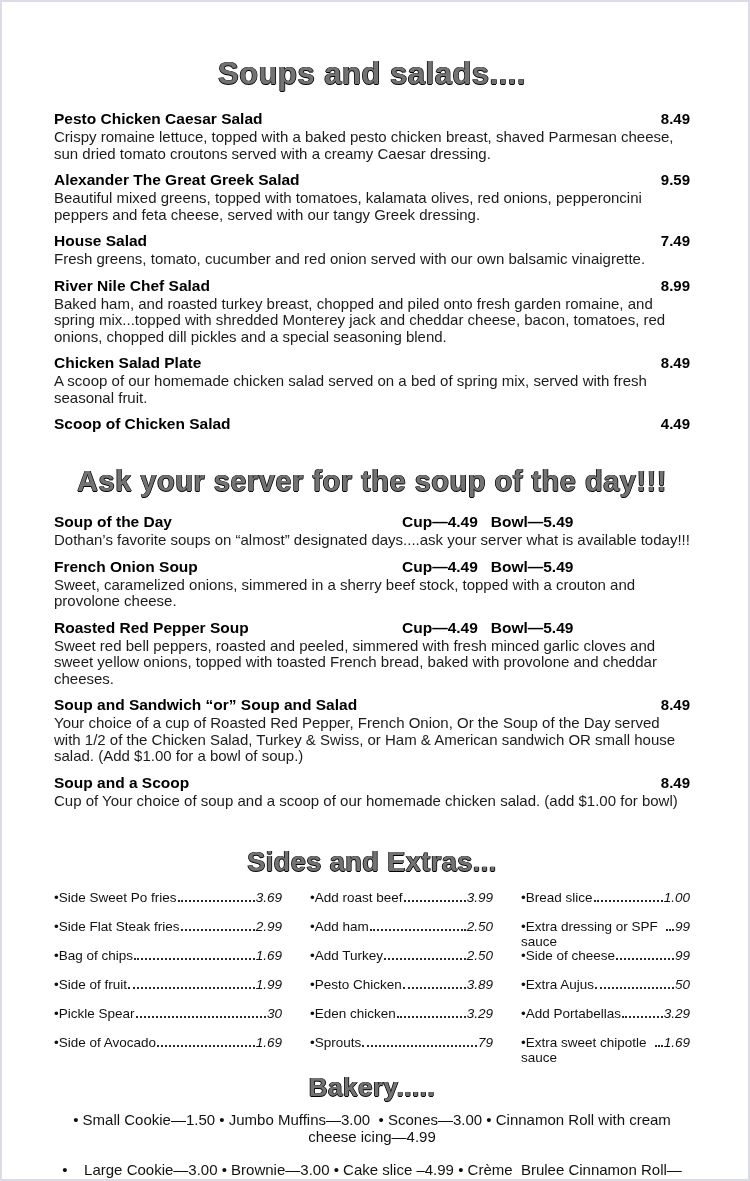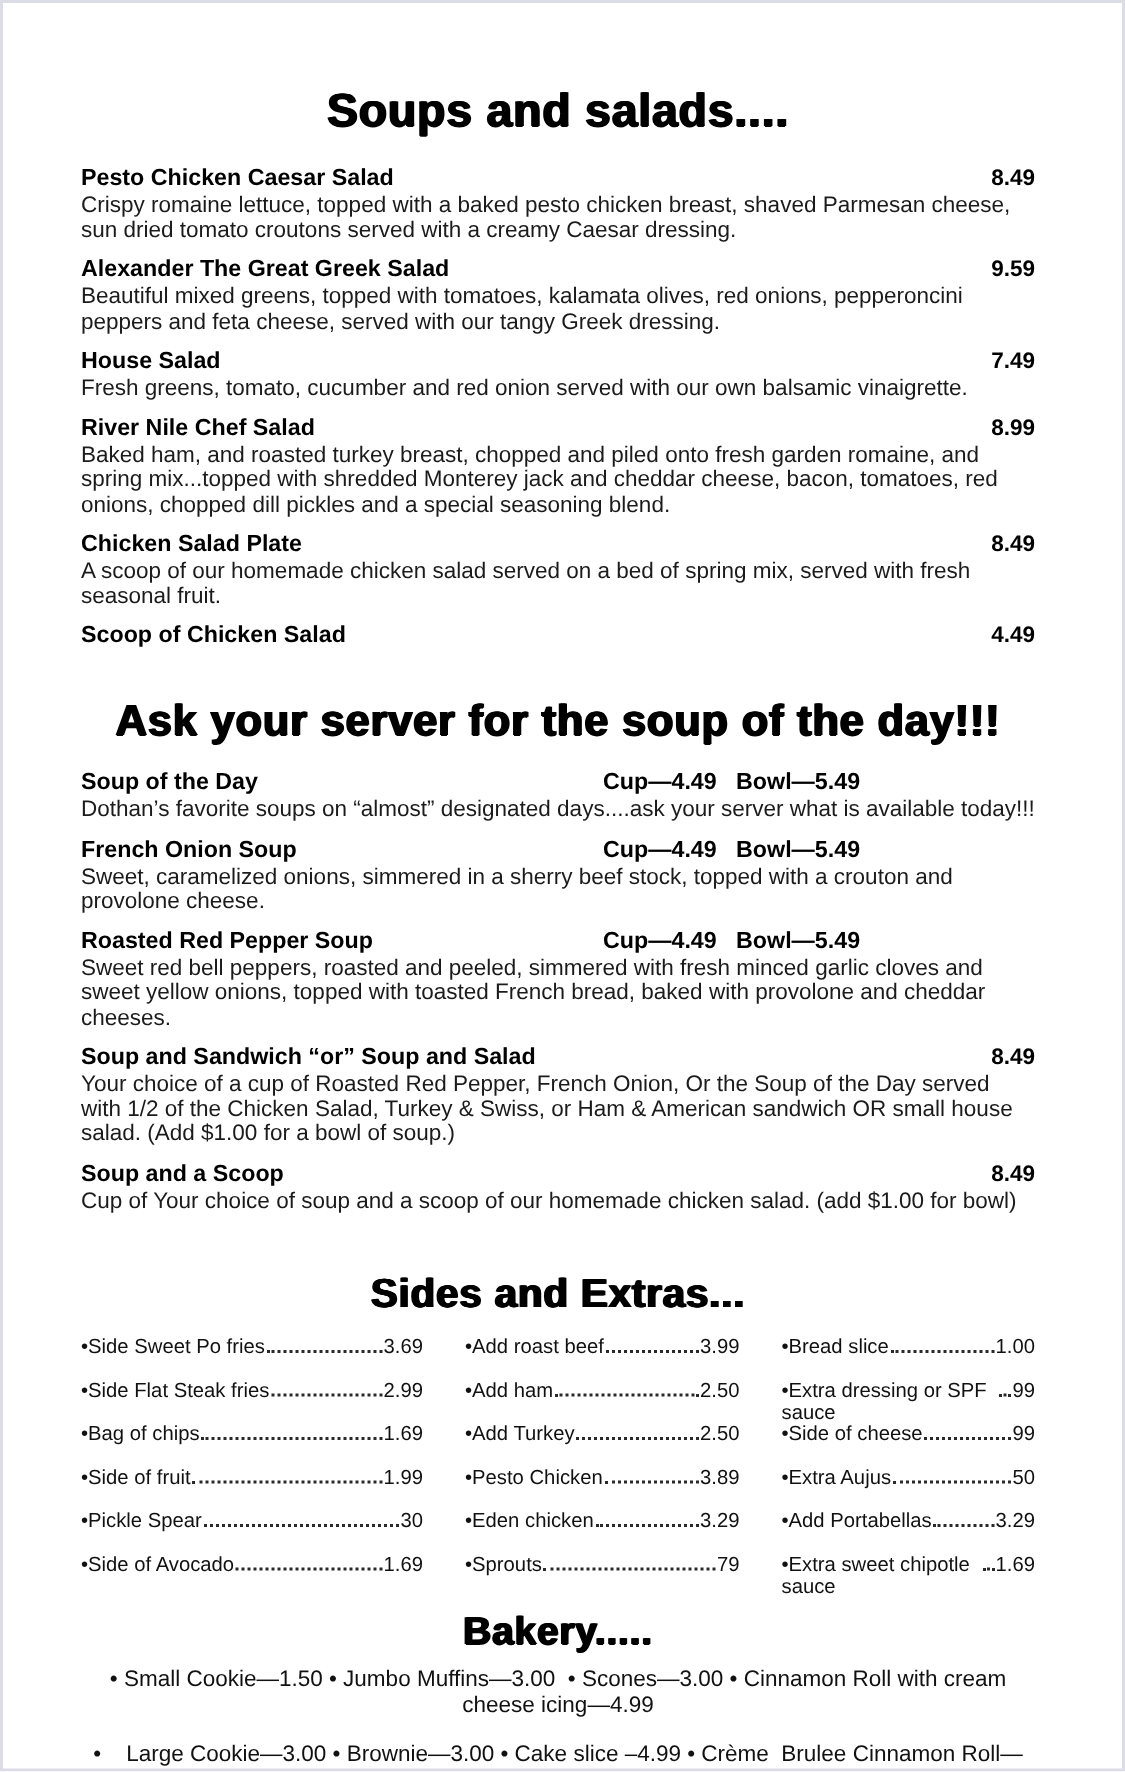"Soups and salads...." .heavy { color: #000000 -> #737373 }
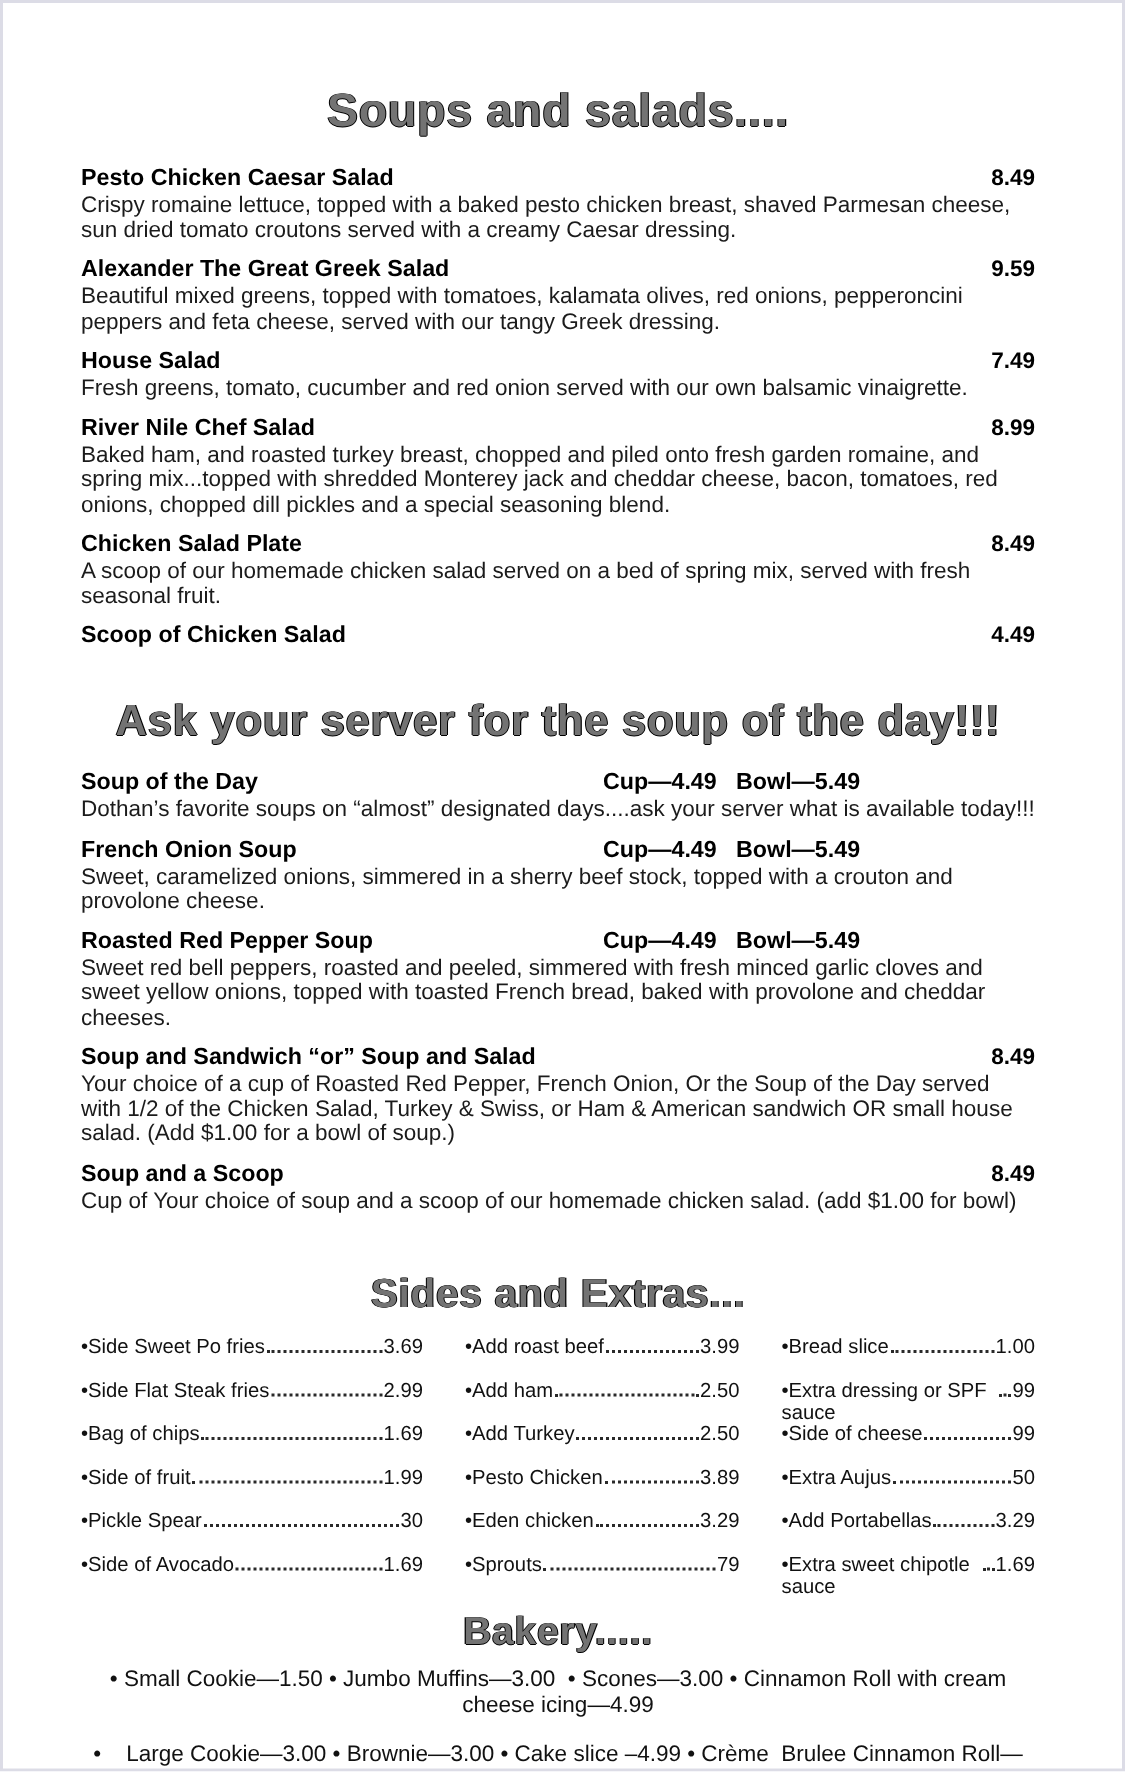"3.69" .sp { font-style: none -> italic }
